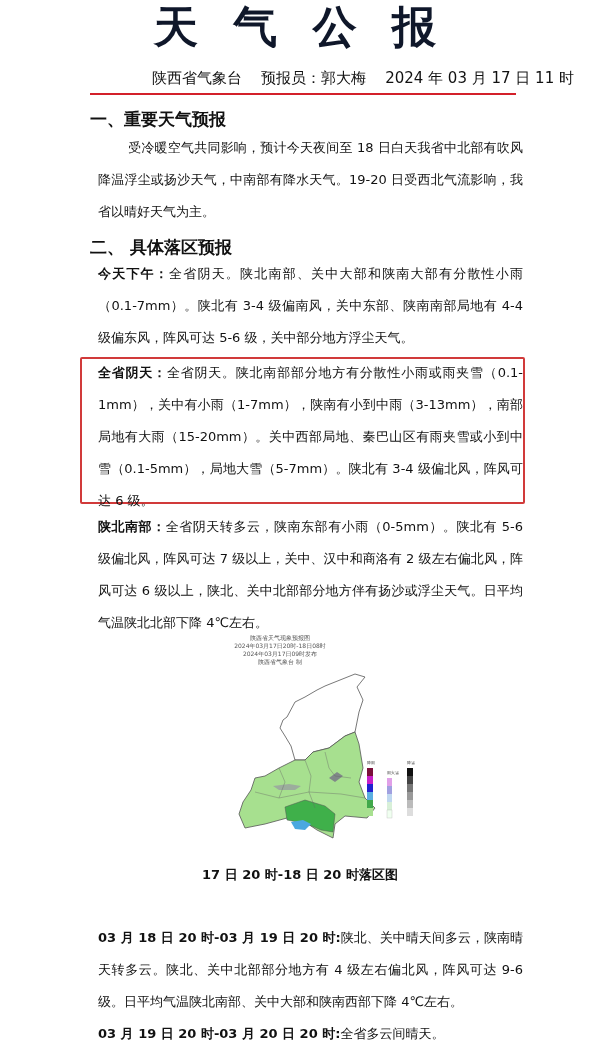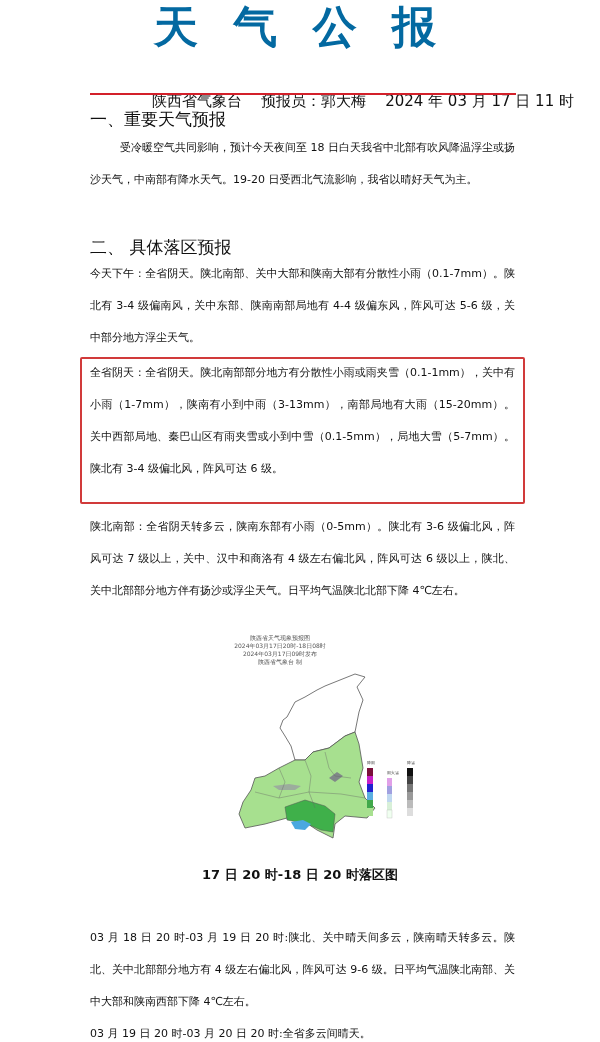"天 气 公 报" .title { color: #0369a1 -> #0f172a }
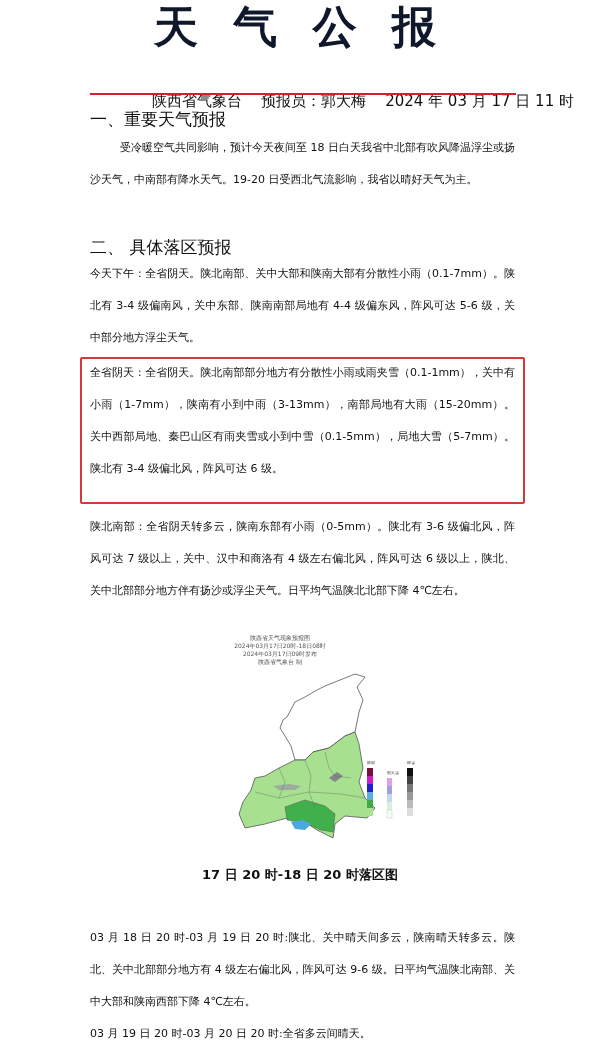"陕西省气象台 预报员：郭大梅 2024 年 03" .issuer { top: 92px -> 69px }
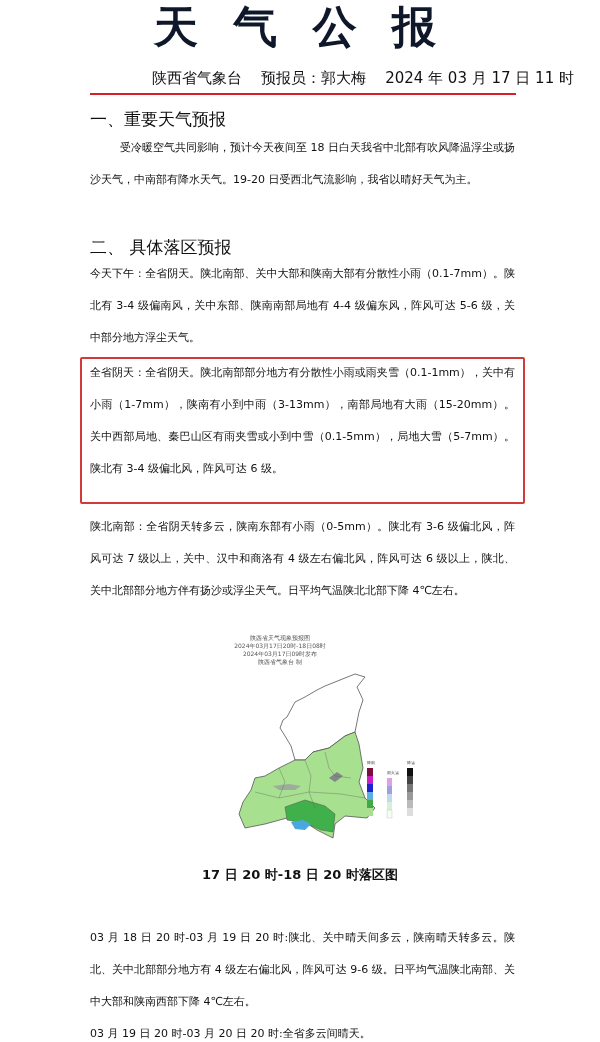"一、重要天气预报" .h { font-weight: normal -> bold }
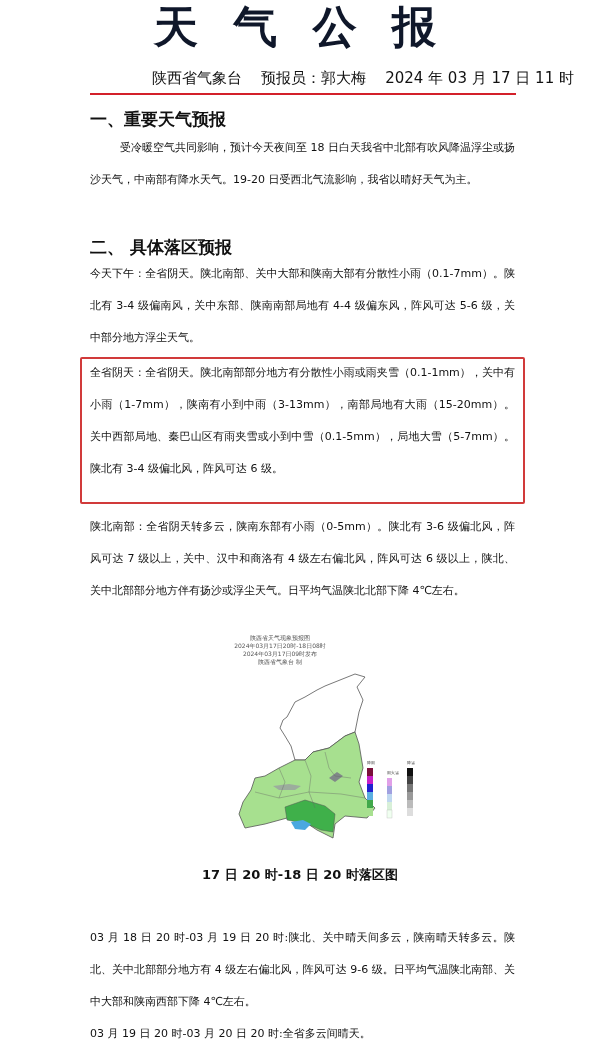"受冷暖空气共同影响，预计今天夜间至 18" .para { font-size: 11px -> 13px; left: 90px -> 98px }
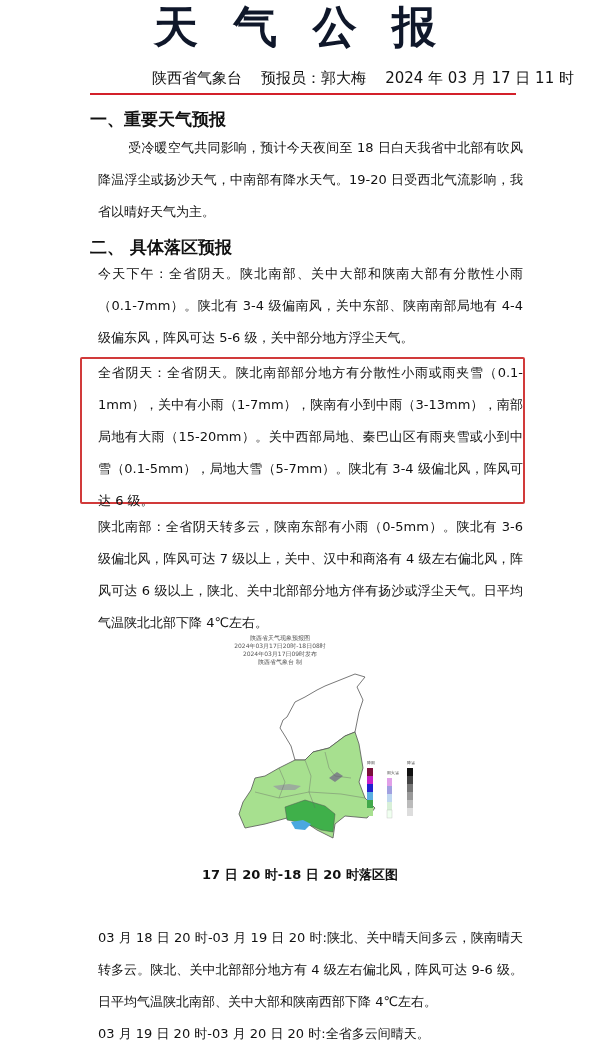"今天下午：" .para b { font-weight: normal -> bold }
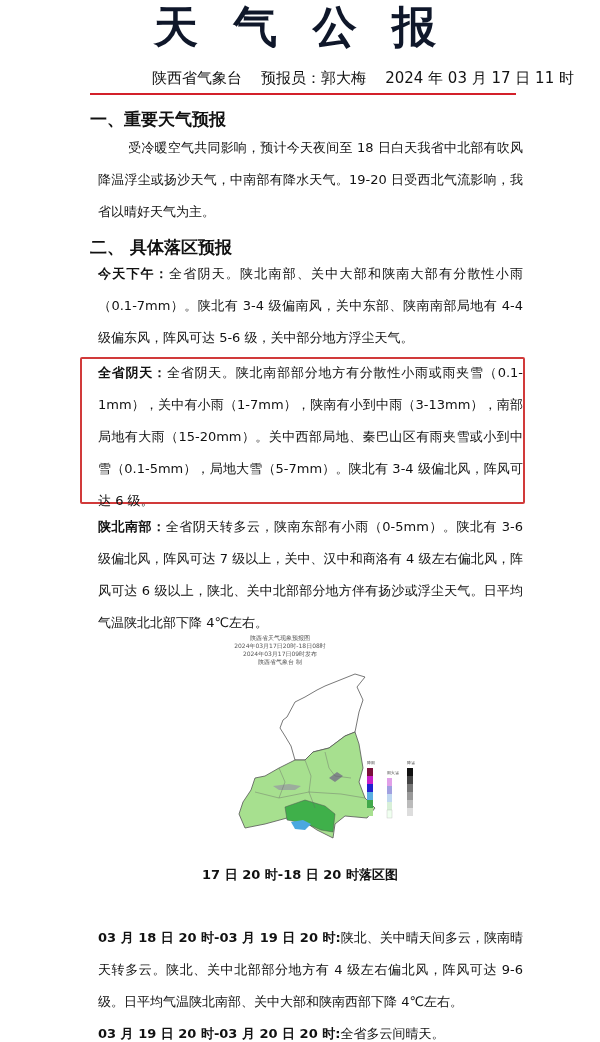"全省阴天转多云，陕南东部有小雨（0-5mm）。陕北有 3-6 级偏北风，阵风可达" span { text: 3-6 级偏北风，阵风可达 7 级以上，关中、汉中和商洛有 4 -> 5-6 级偏北风，阵风可达 7 级以上，关中、汉中和商洛有 2 }
